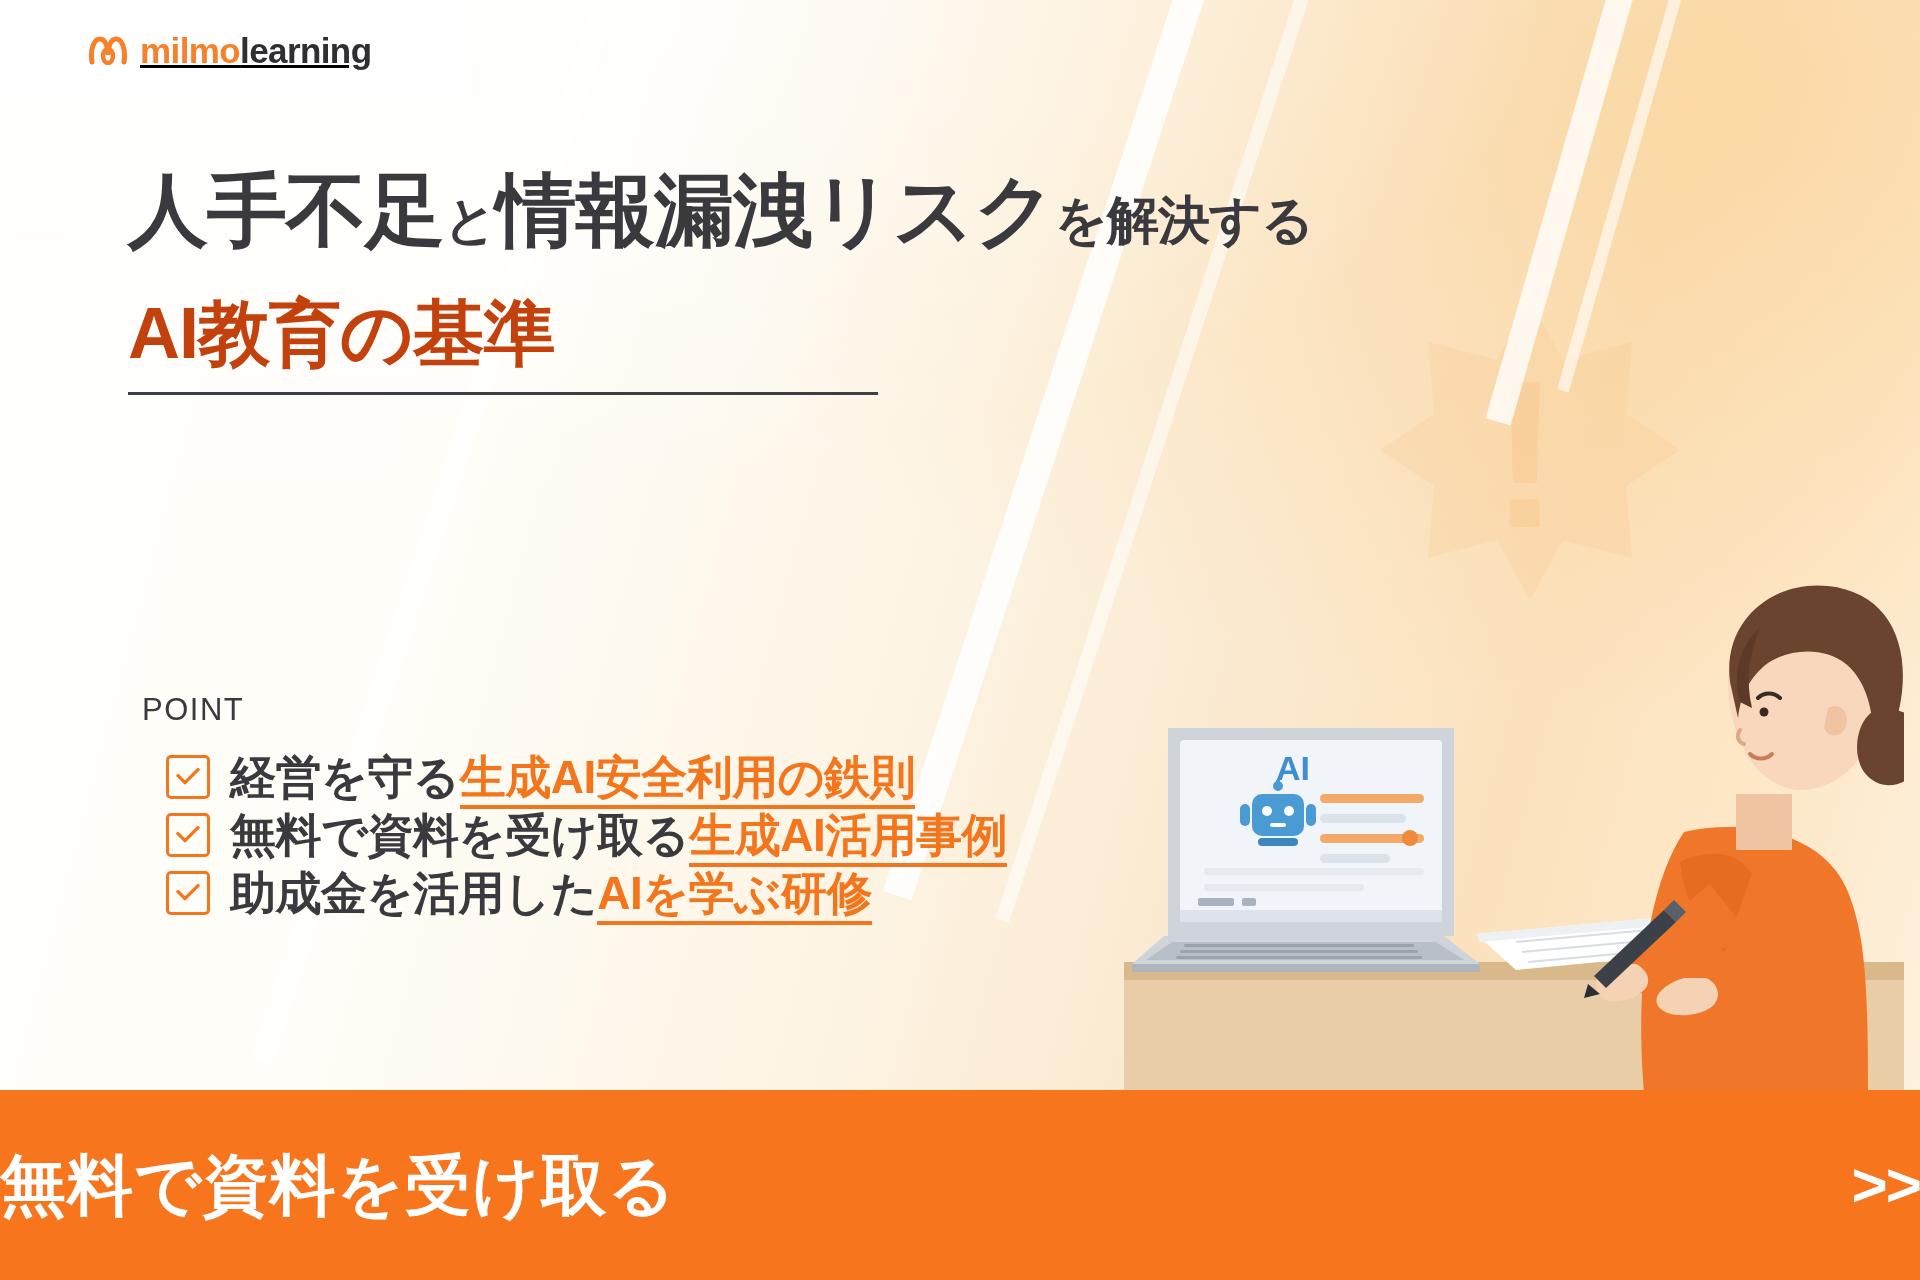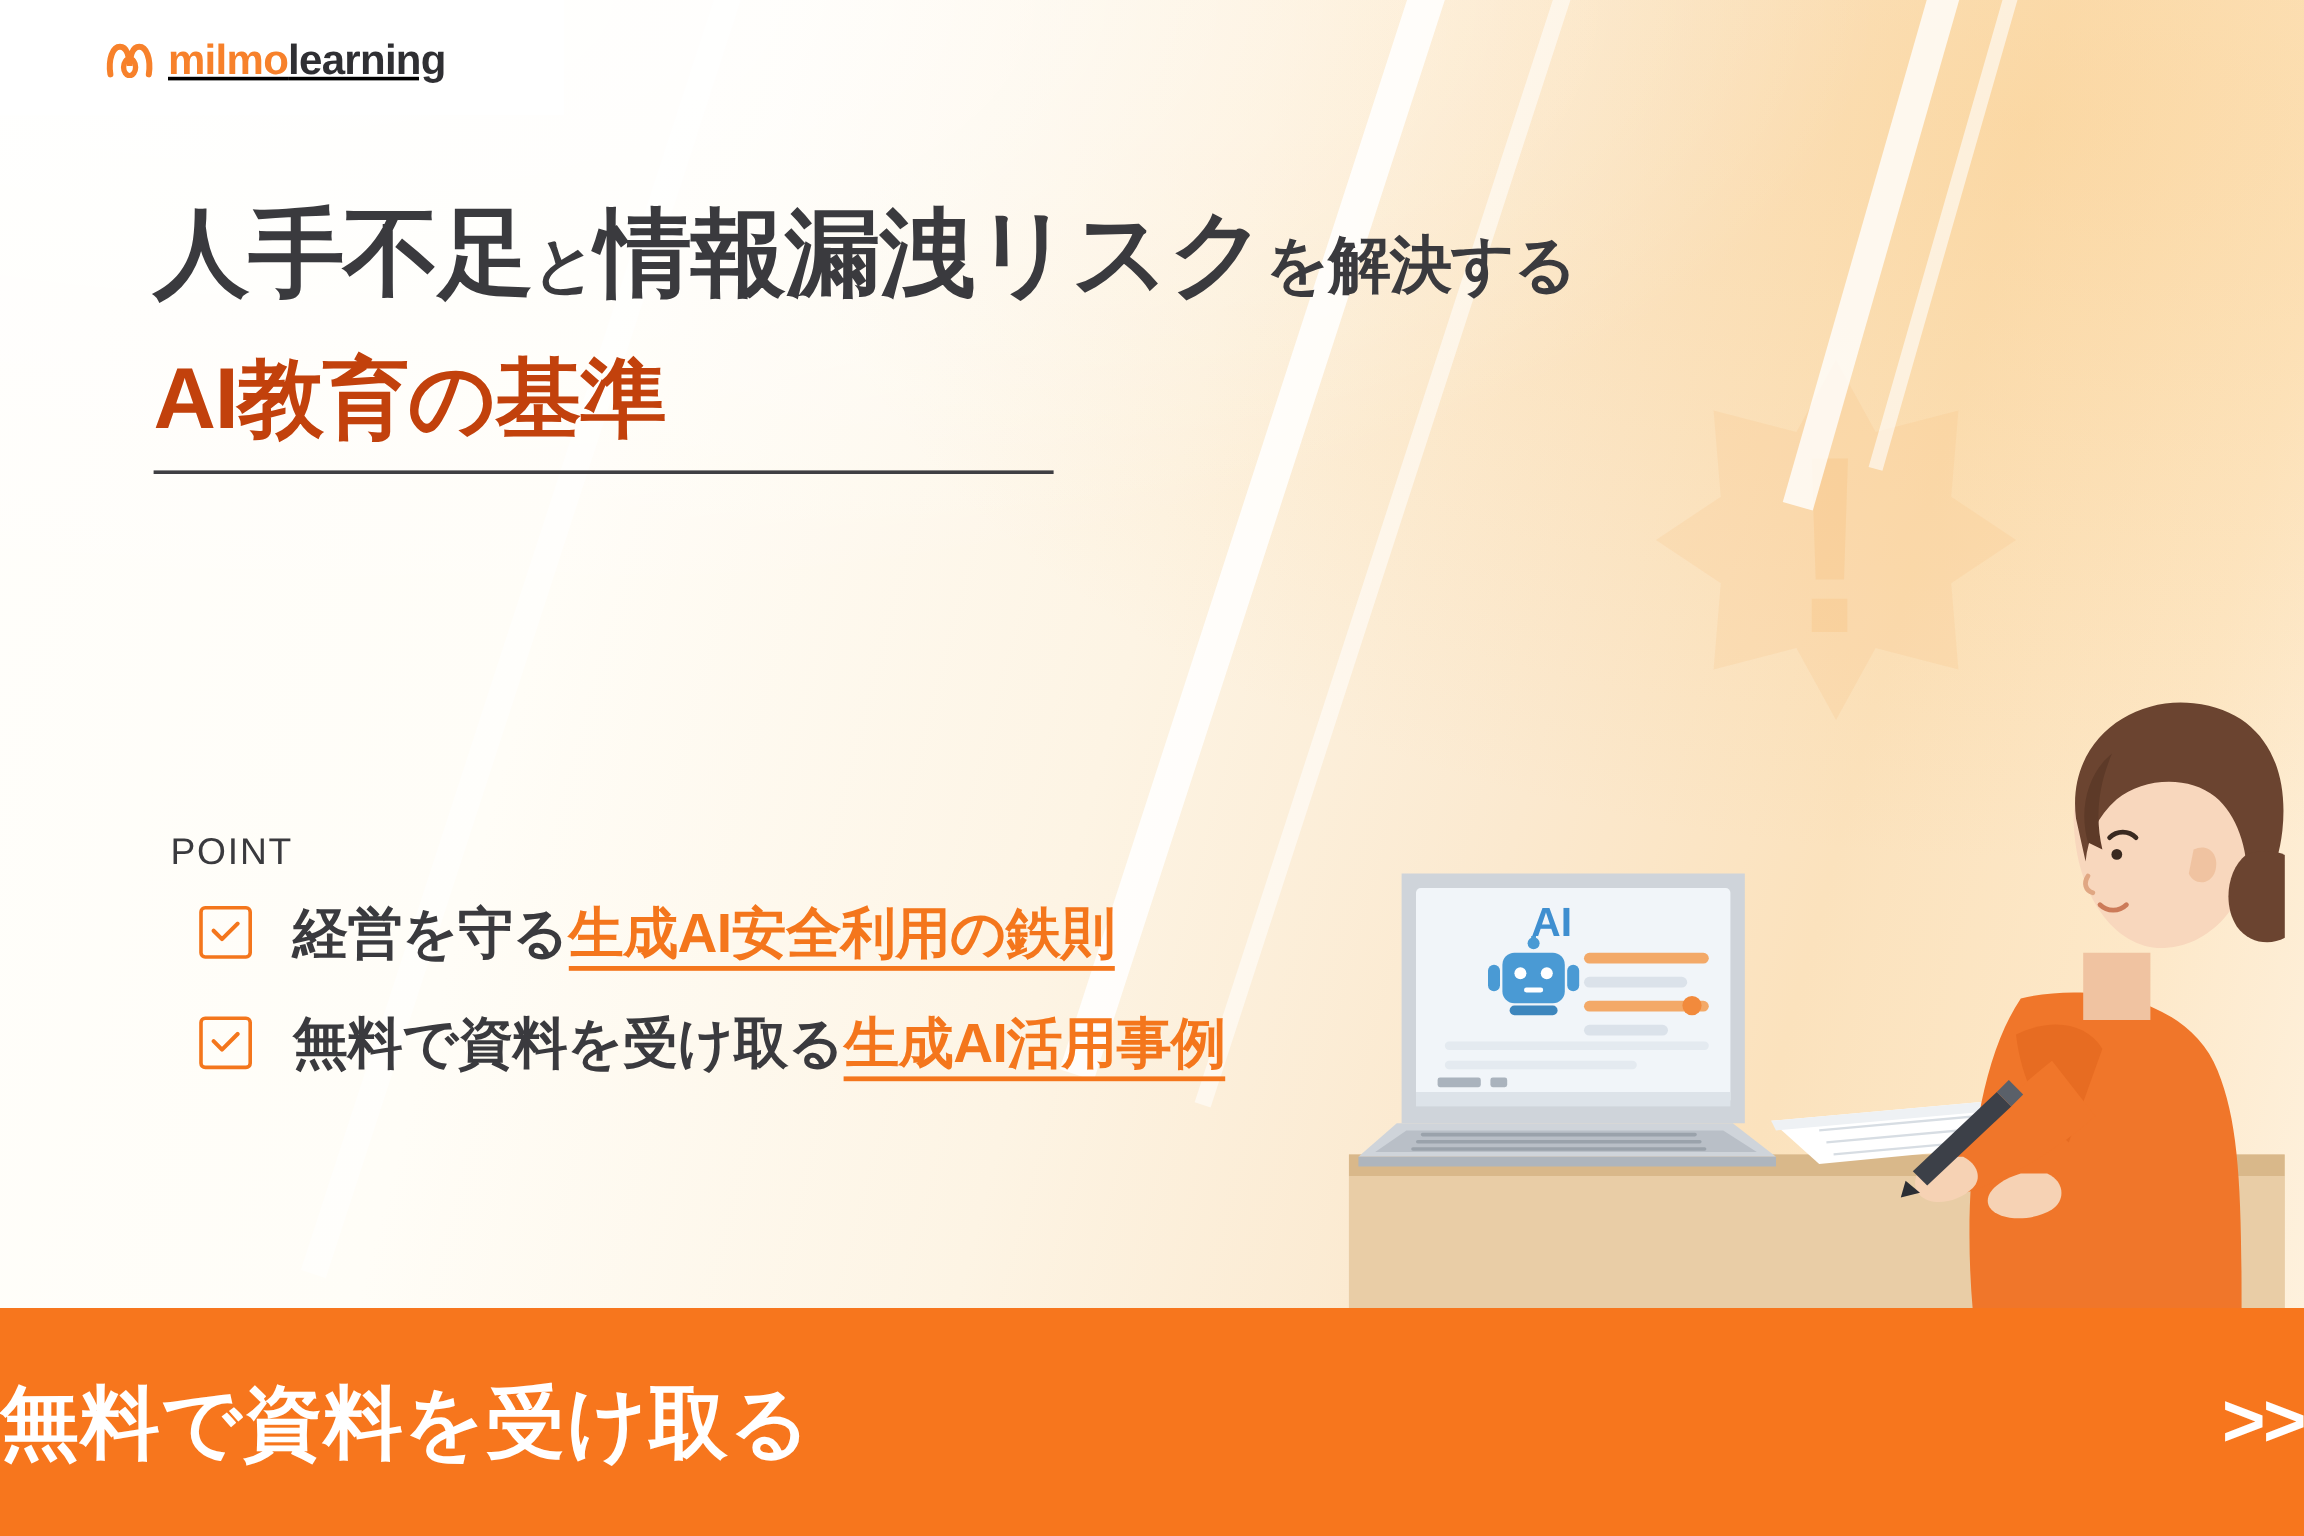"経営を守る生成AI安全利用の鉄則" .point-item { gap: 34px -> 20px; margin-bottom: 39px -> 5px }
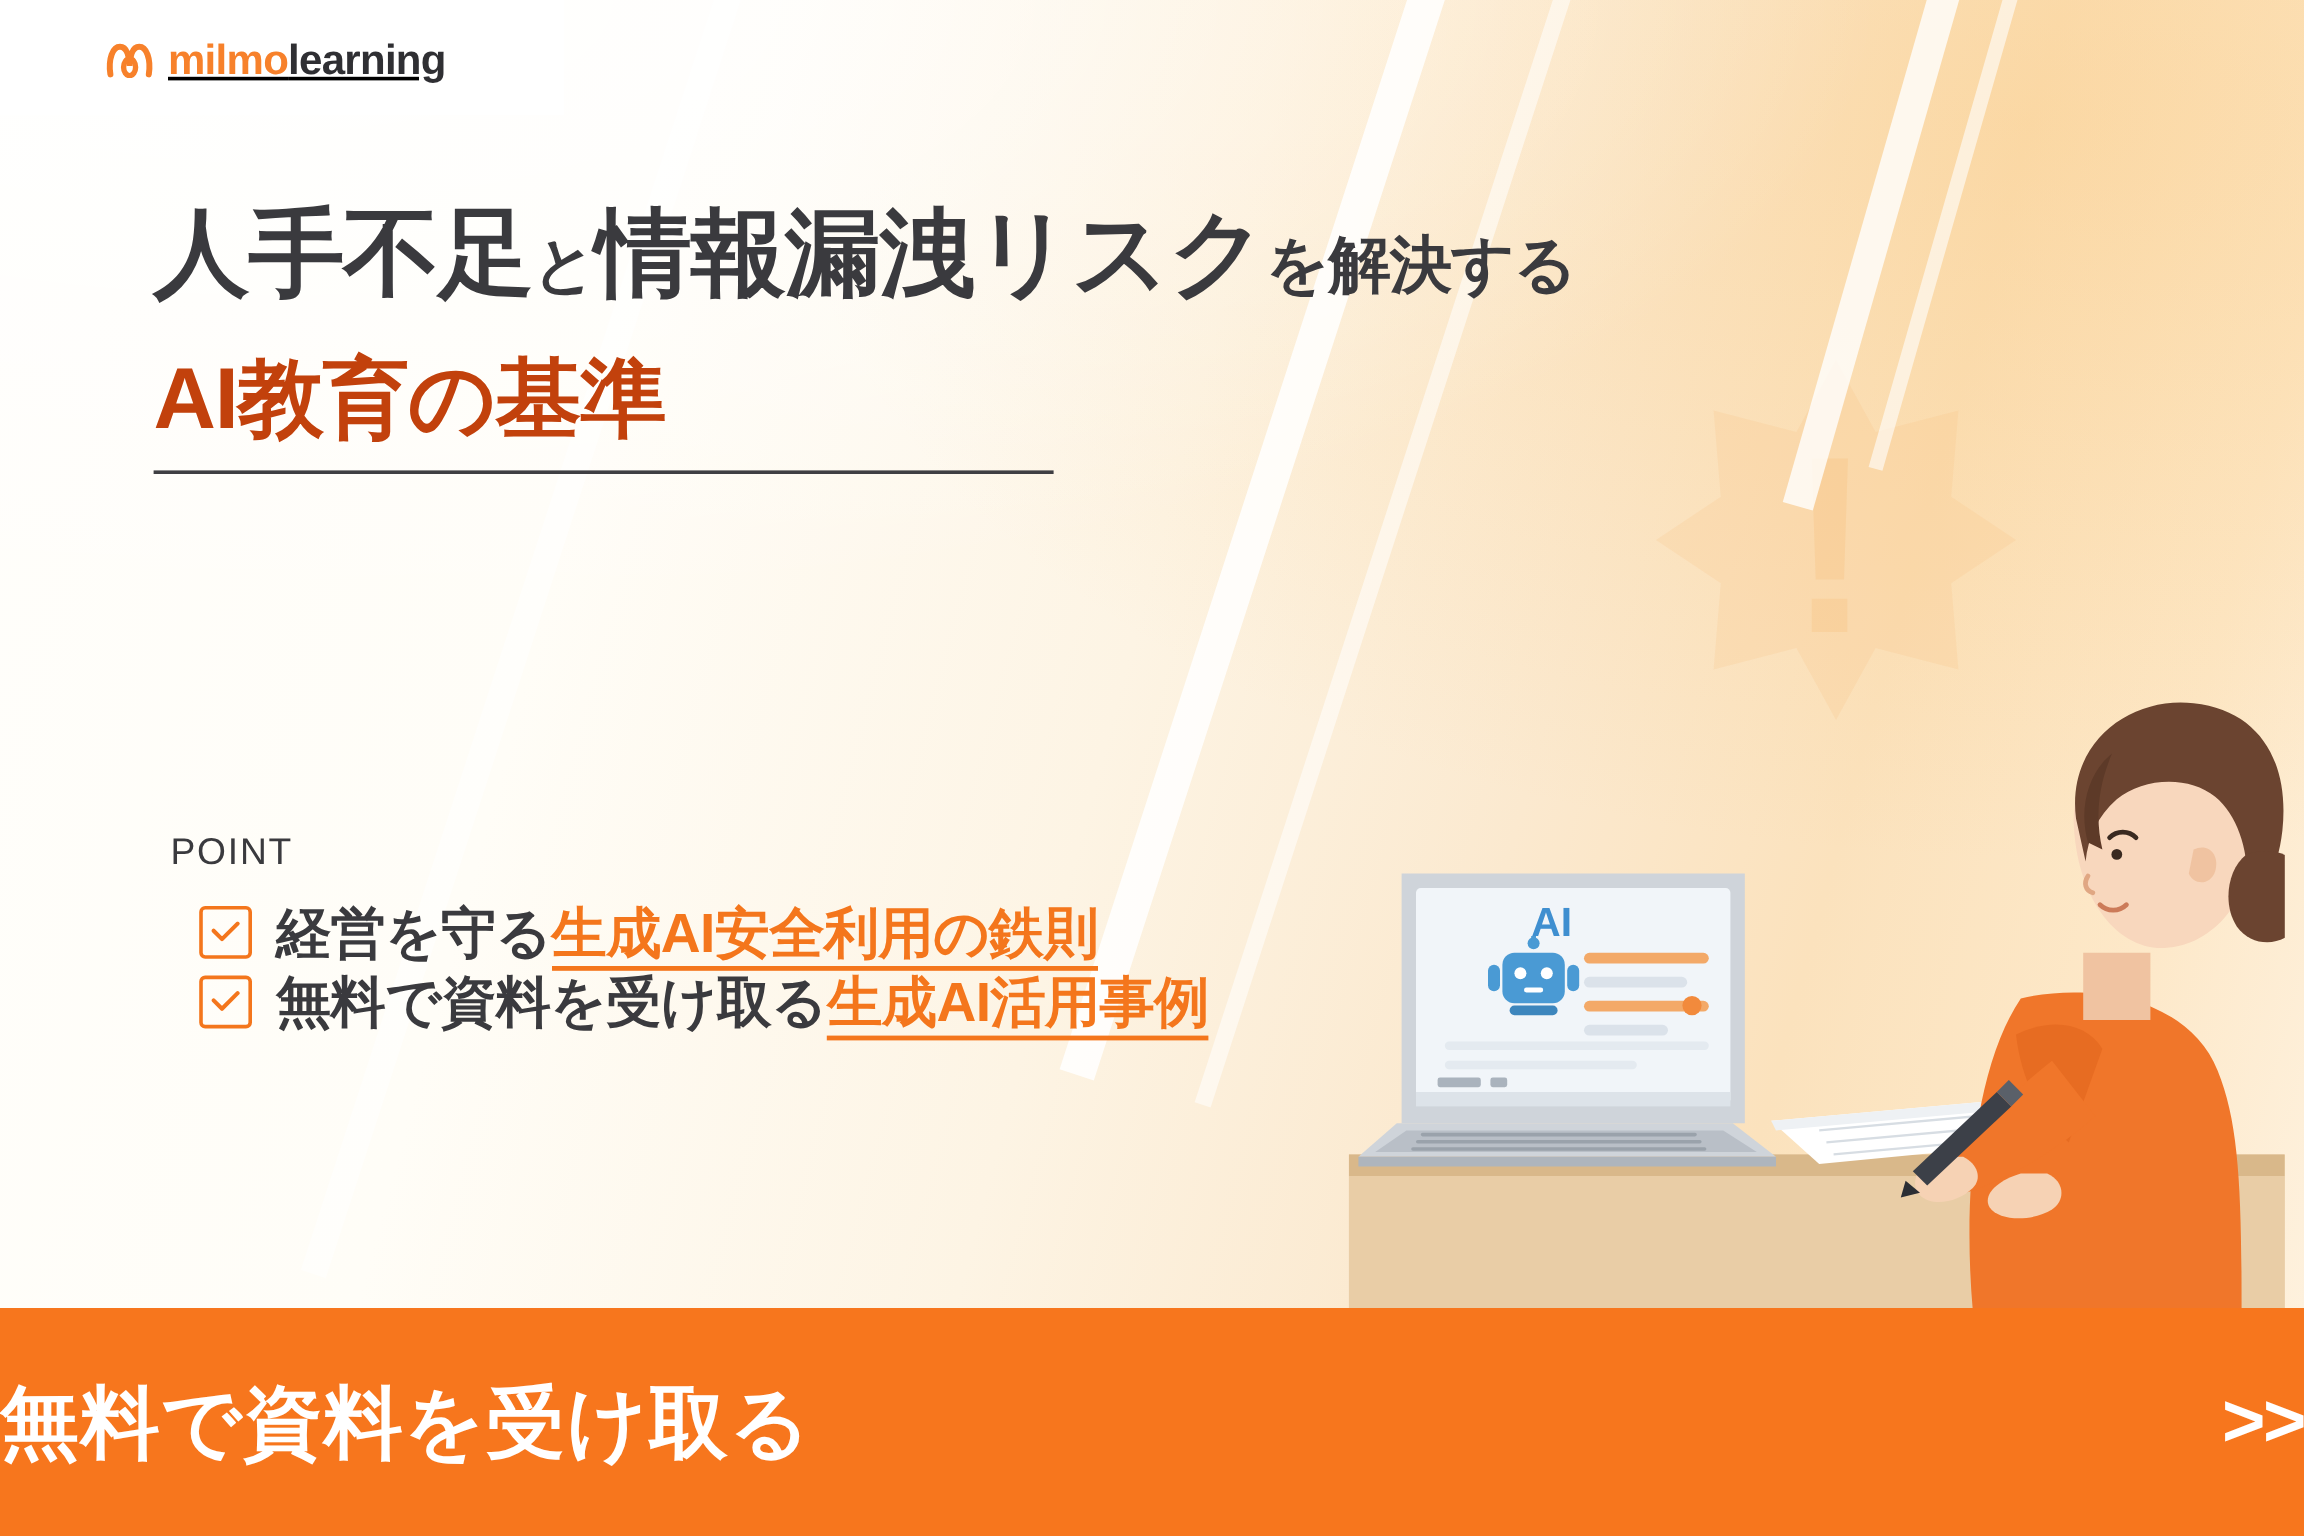"助成金を活用したAIを学ぶ研修" div.point-item { html: none -> <div> <span> <svg> <polyline></polyline> </svg> </span> <span><span>助成金を活用した</span><span>AIを学ぶ研修</span></span> </div> }
